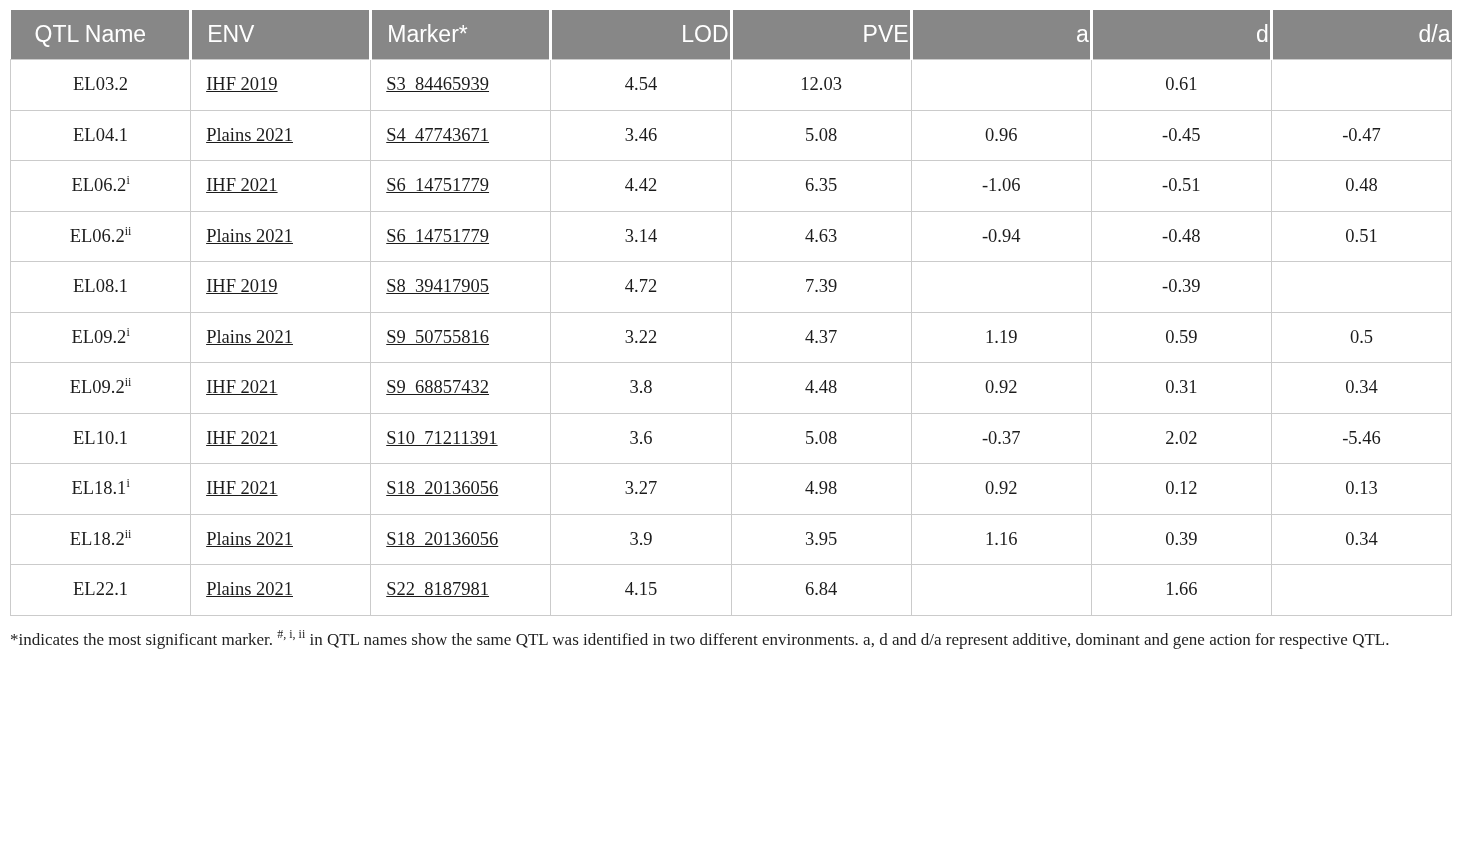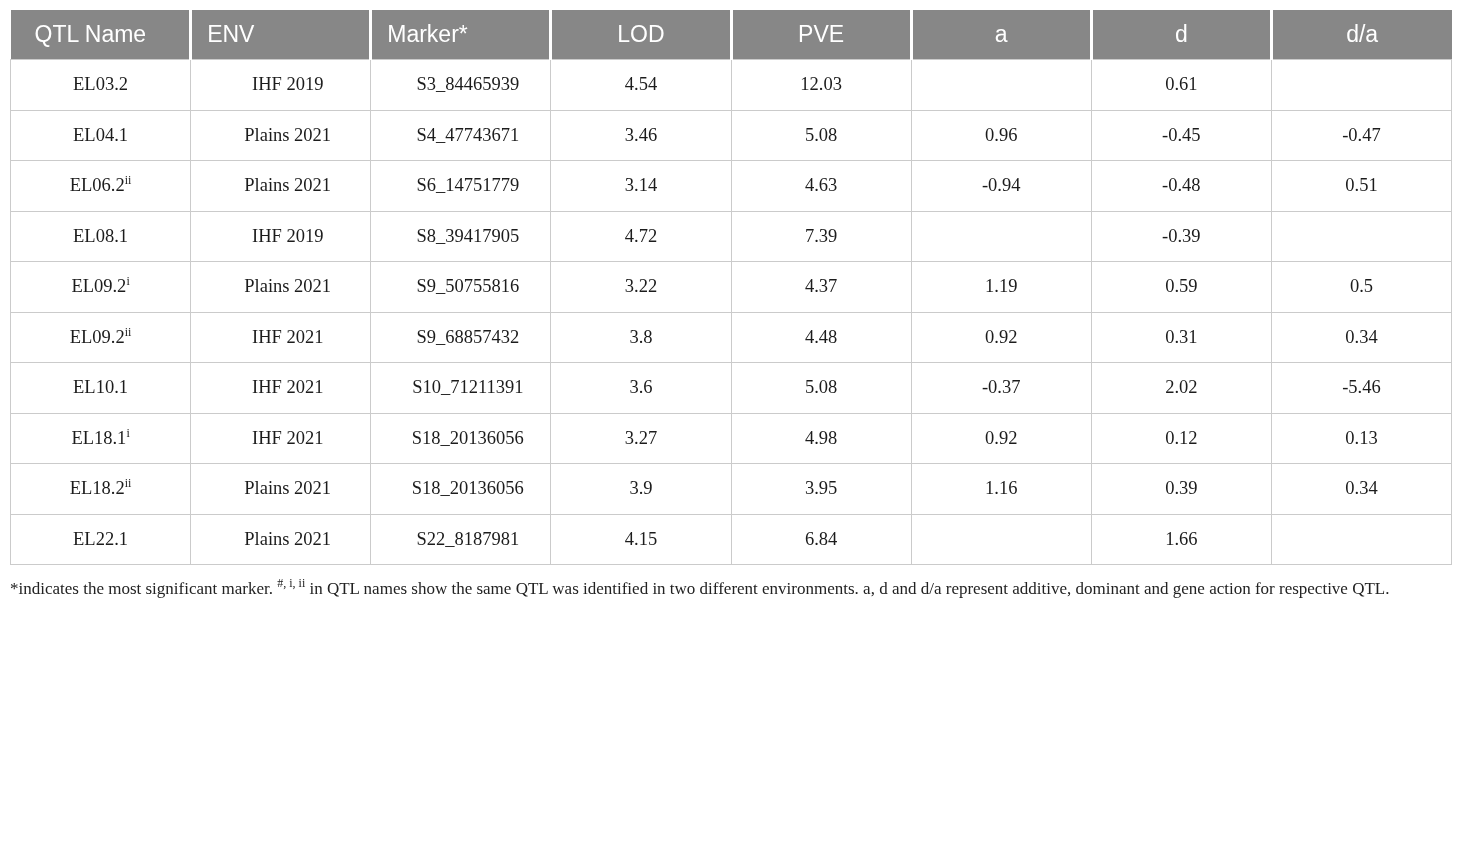"LOD" th.col-center { text-align: center -> right }
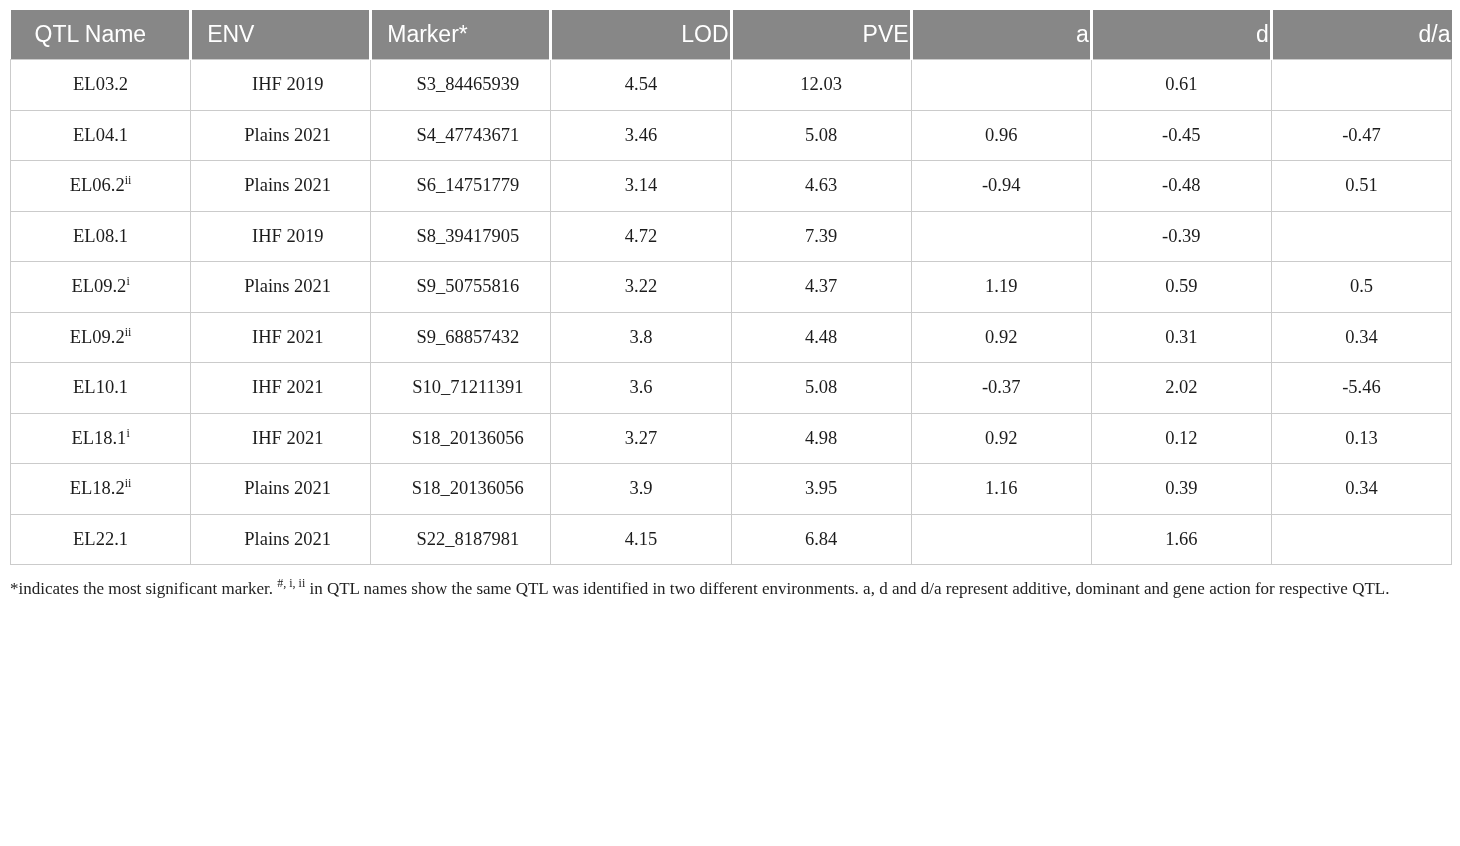"IHF 2019" .c-left { text-align: center -> left; text-decoration: none -> underline }
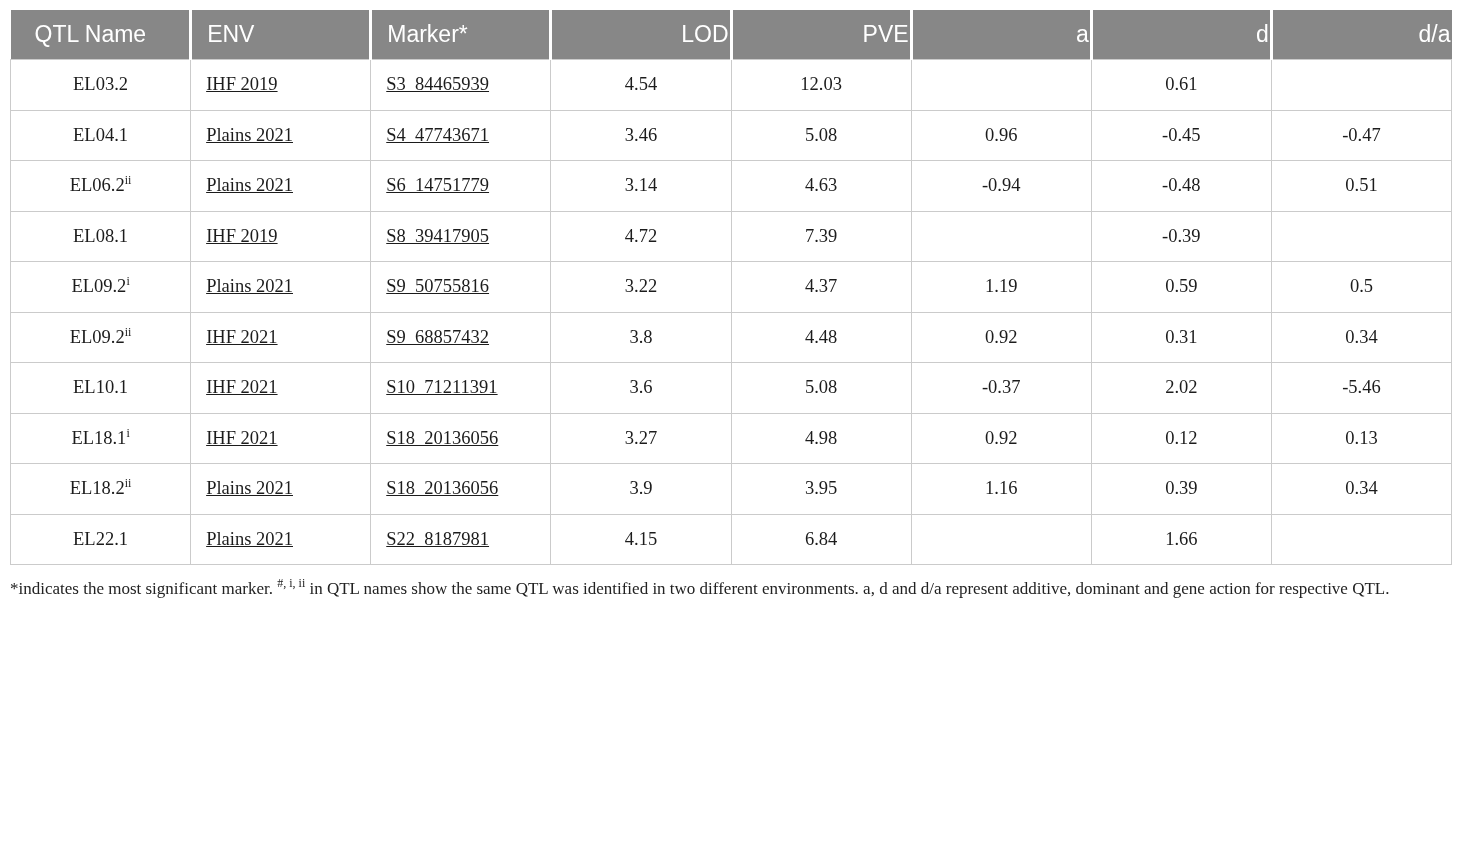"EL06.2i" tr { html: none -> <tr> <td><span>EL06.2</span><sup>i</sup></td> <td>IHF 2021</td> <td>S6_14751779</td> <td>4.42</td> <td>6.35</td> <td>-1.06</td> <td>-0.51</td> <td>0.48</td> </tr> }
